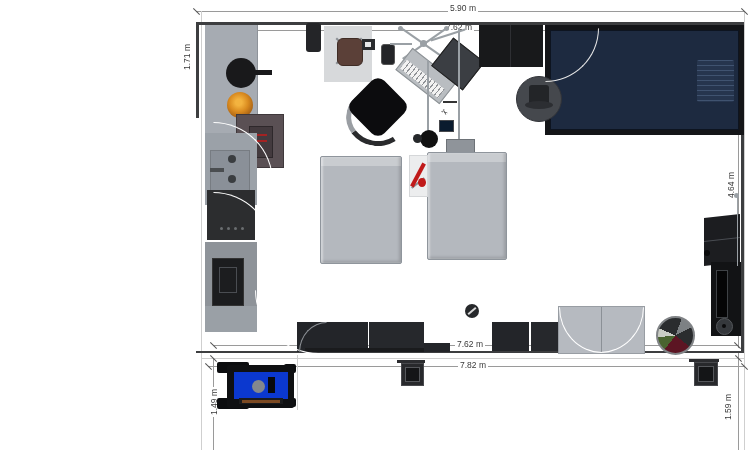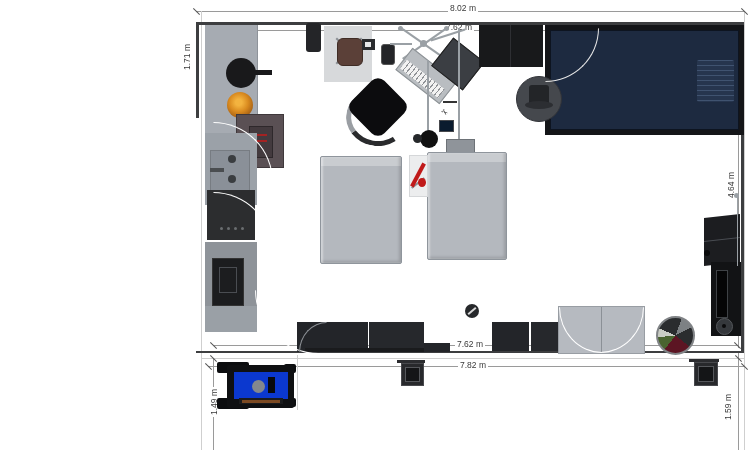"8.02 m" div.dim-label { text: 8.02 -> 5.90 }
